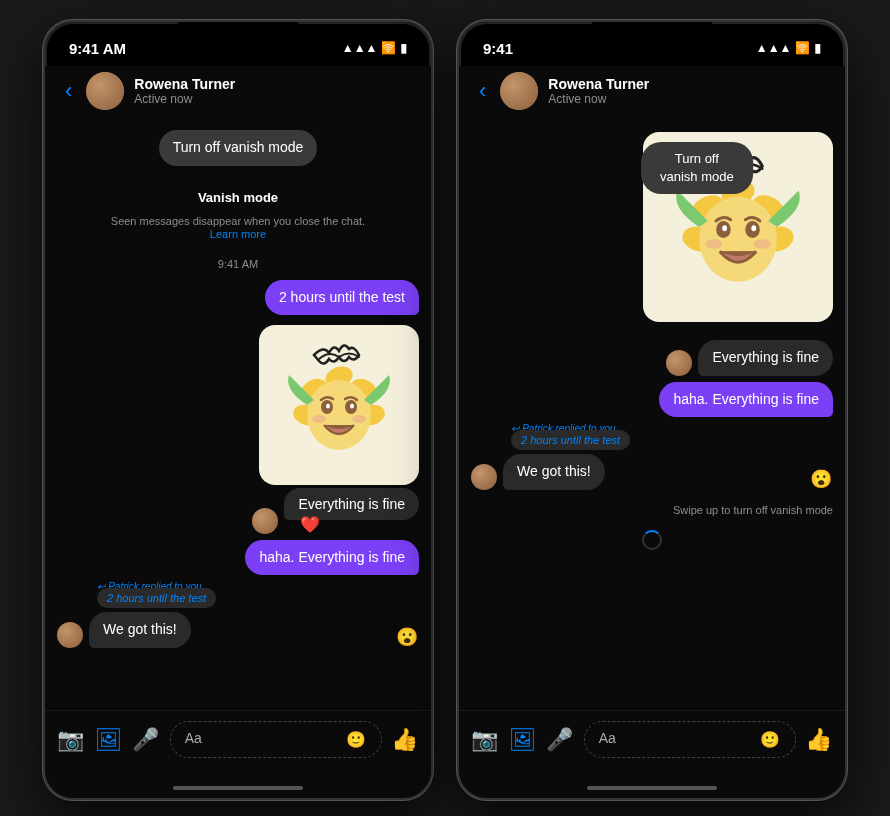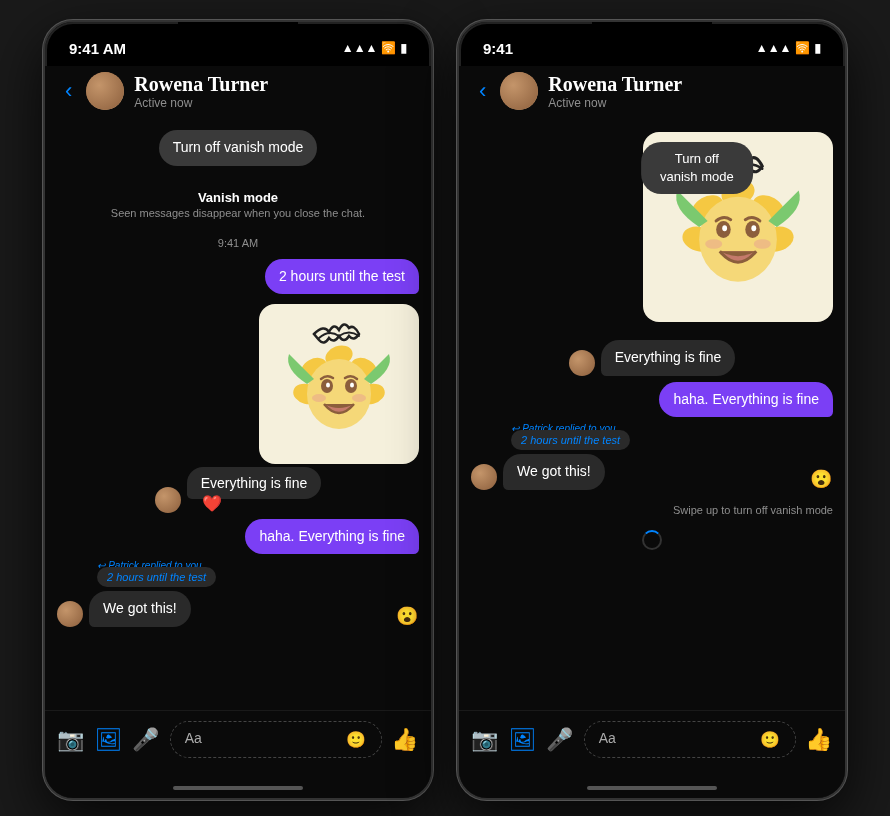"Rowena Turner" .contact-name { font-family: Liberation Serif, serif -> none; font-size: 20px -> 14px }
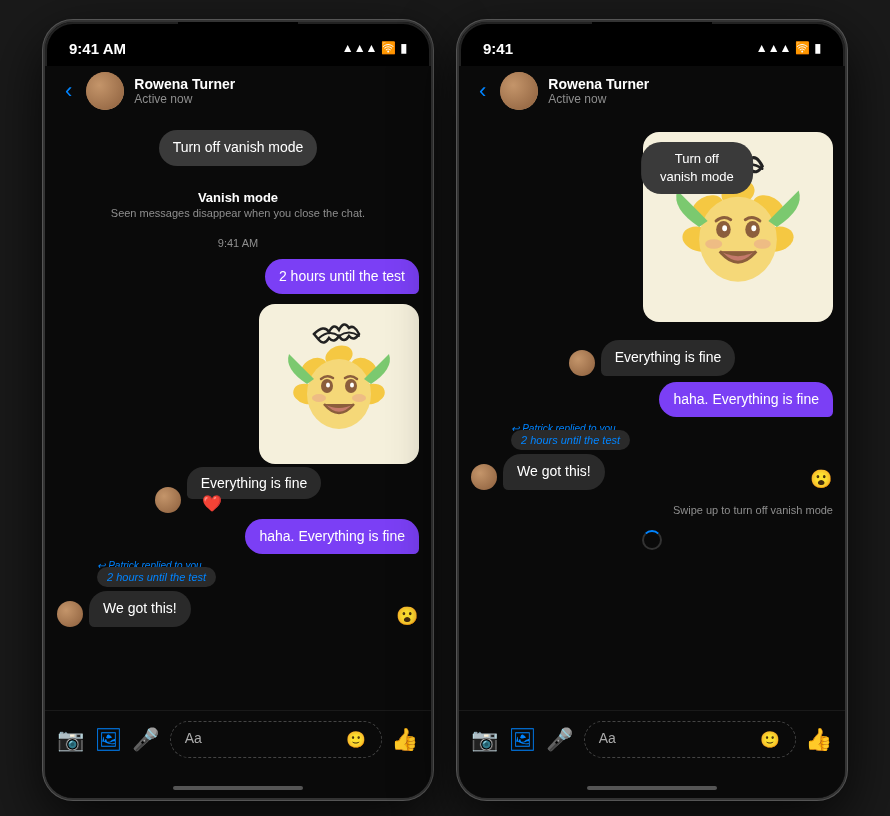"Seen messages disappear when you" .vanish-notice .subtitle { margin-top: 2px -> 10px }
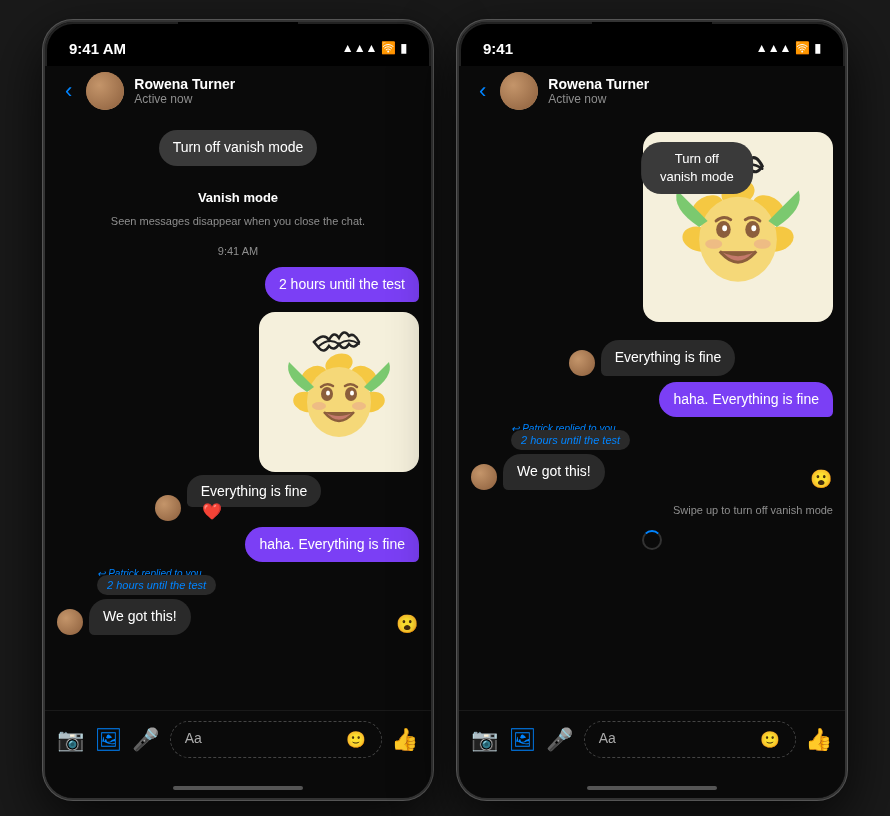"Learn more" div.learn { html: none -> <div>Learn more</div> }
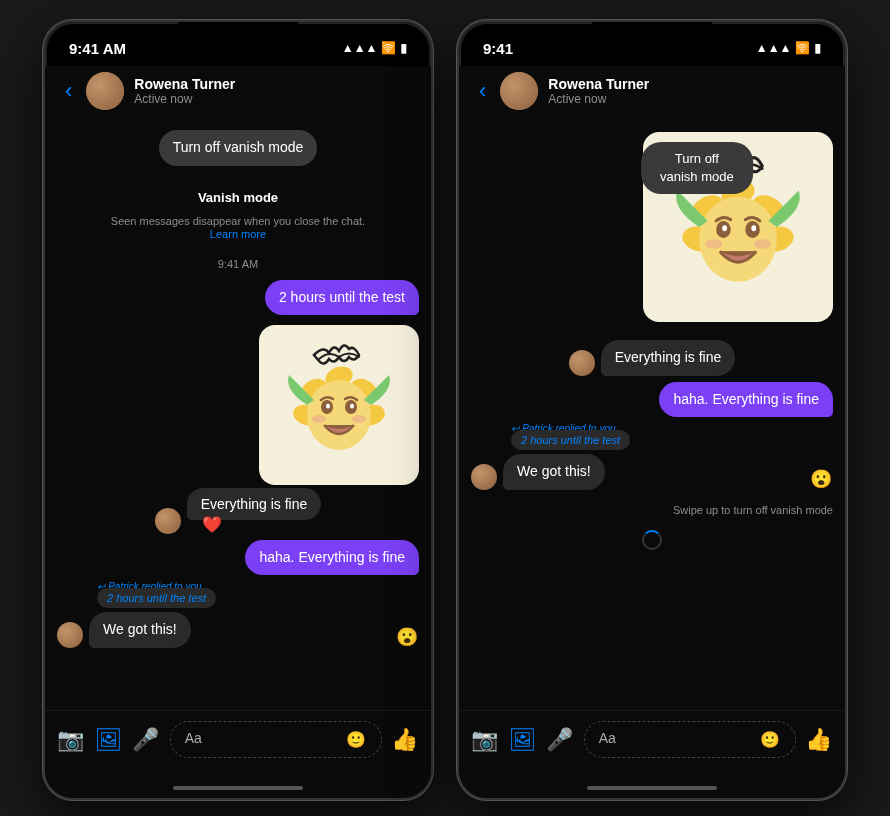"Everything is fine" .bubble-row.received { justify-content: center -> flex-end }
